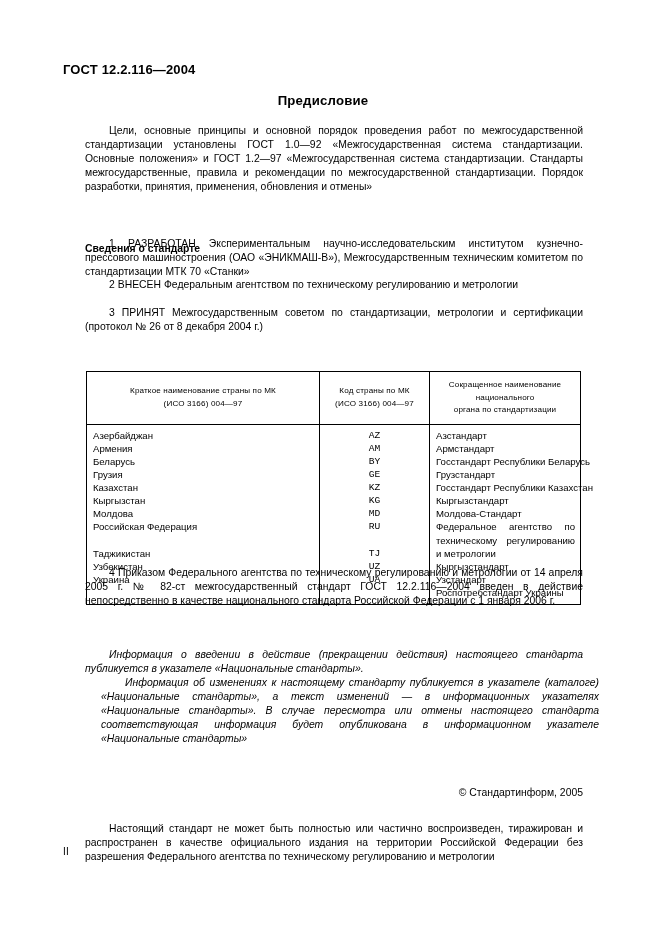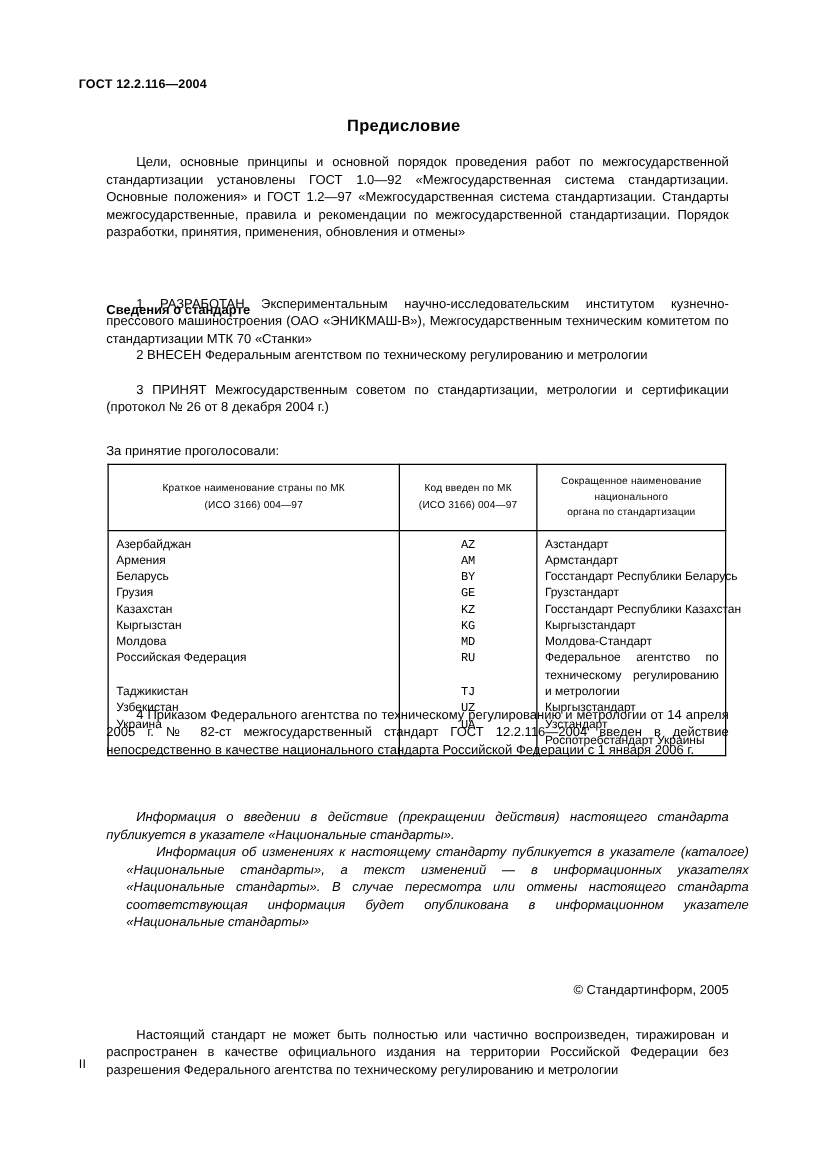"ГОСТ 12.2.116—2004" .doc-header { font-size: 10px -> 13px }
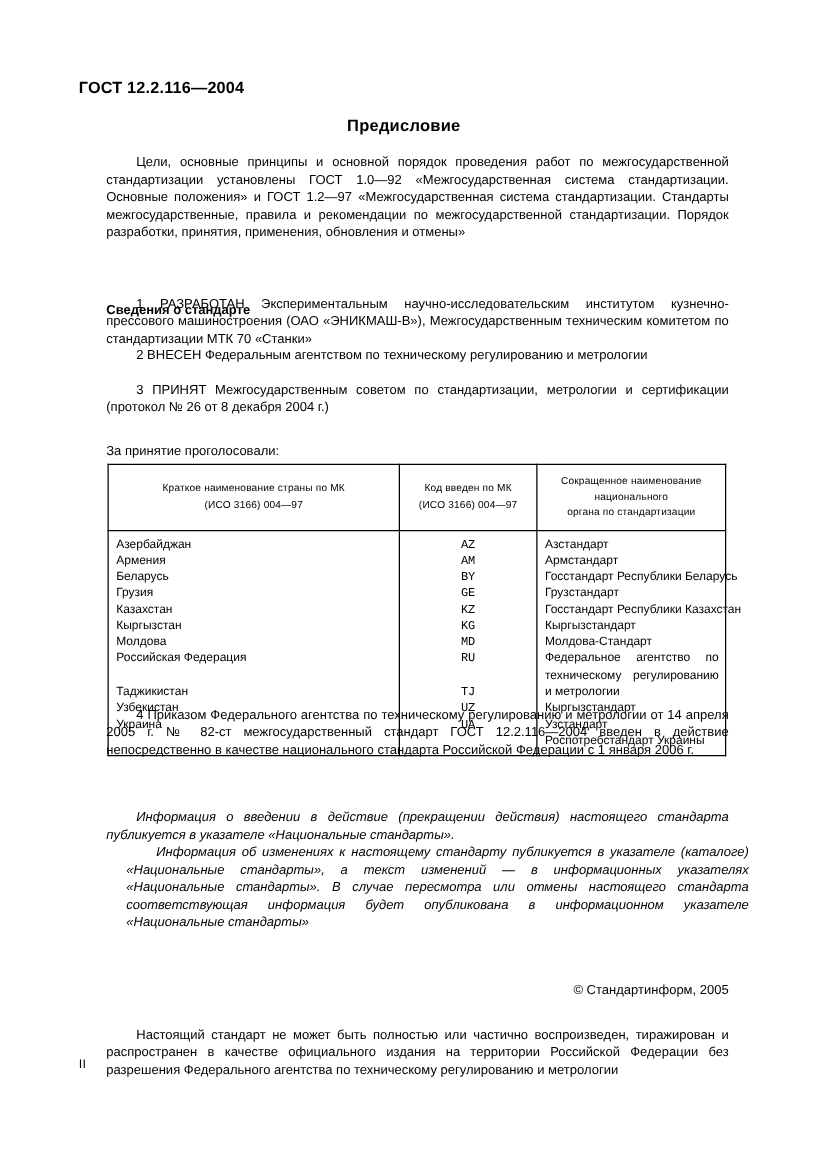"За принятие проголосовали:" div.block { html: <div> <p>За принятие проголосовали:</p> </div> -> none }
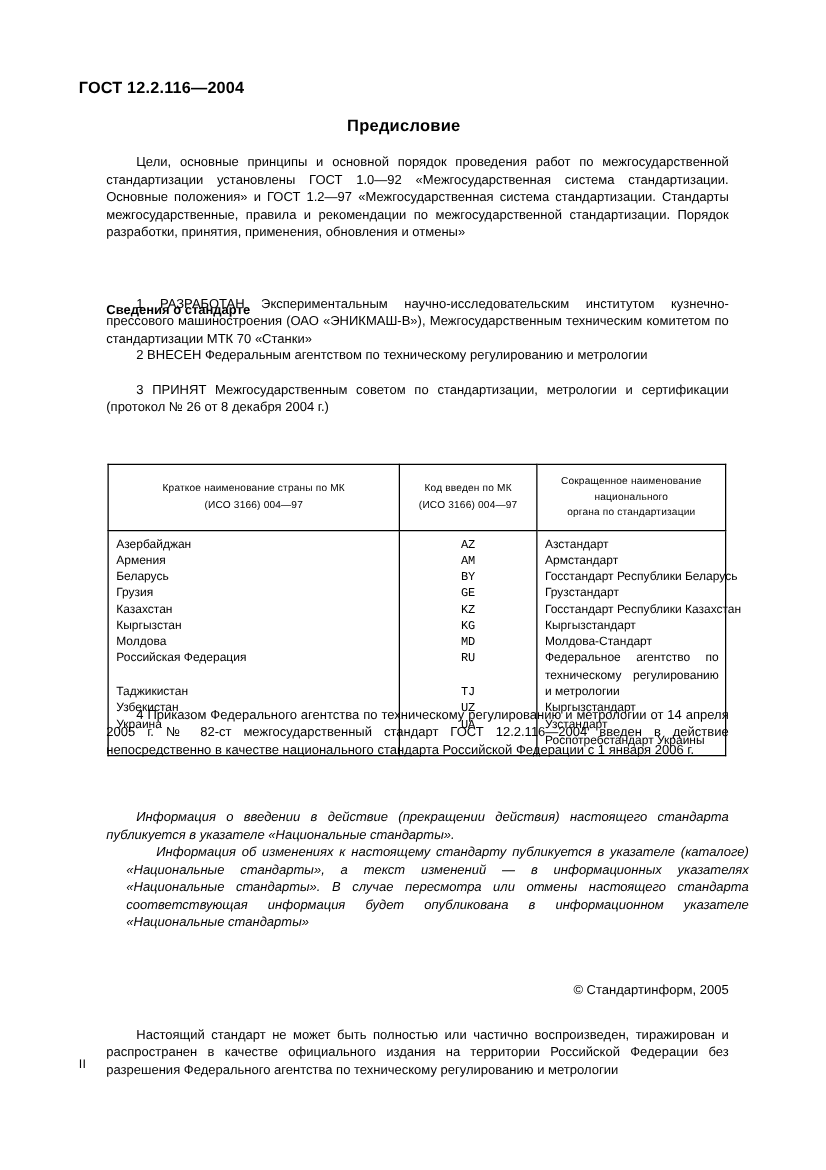"Код введен по МК" span { text: введен -> страны }
